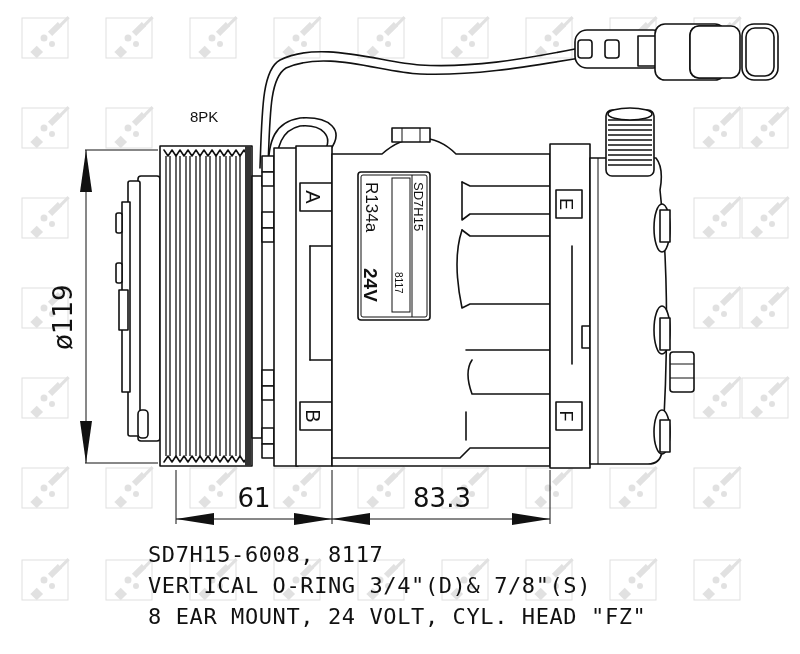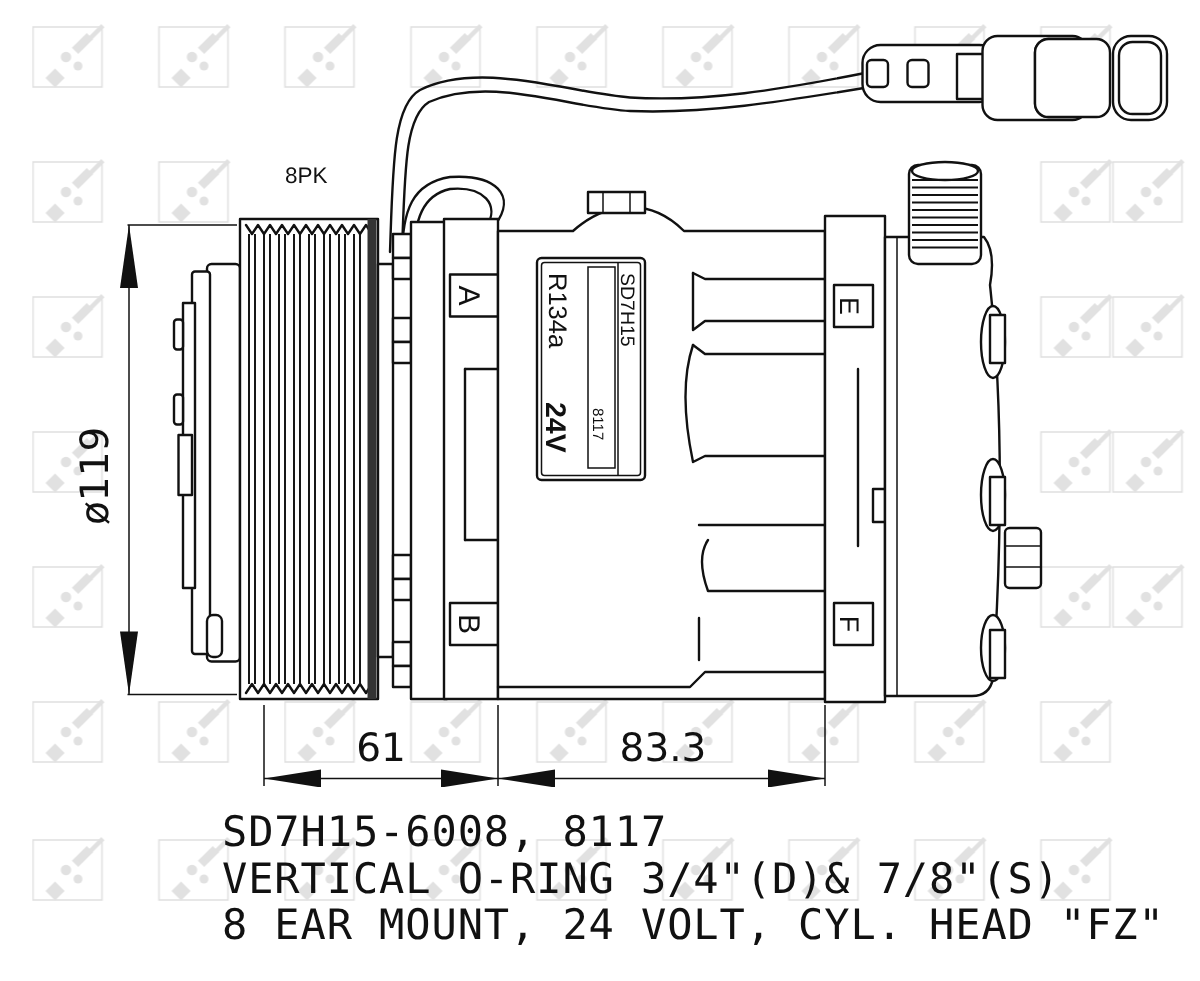"SD7H15-6008, 8117" .caption { font-size: 28px -> 22px }
